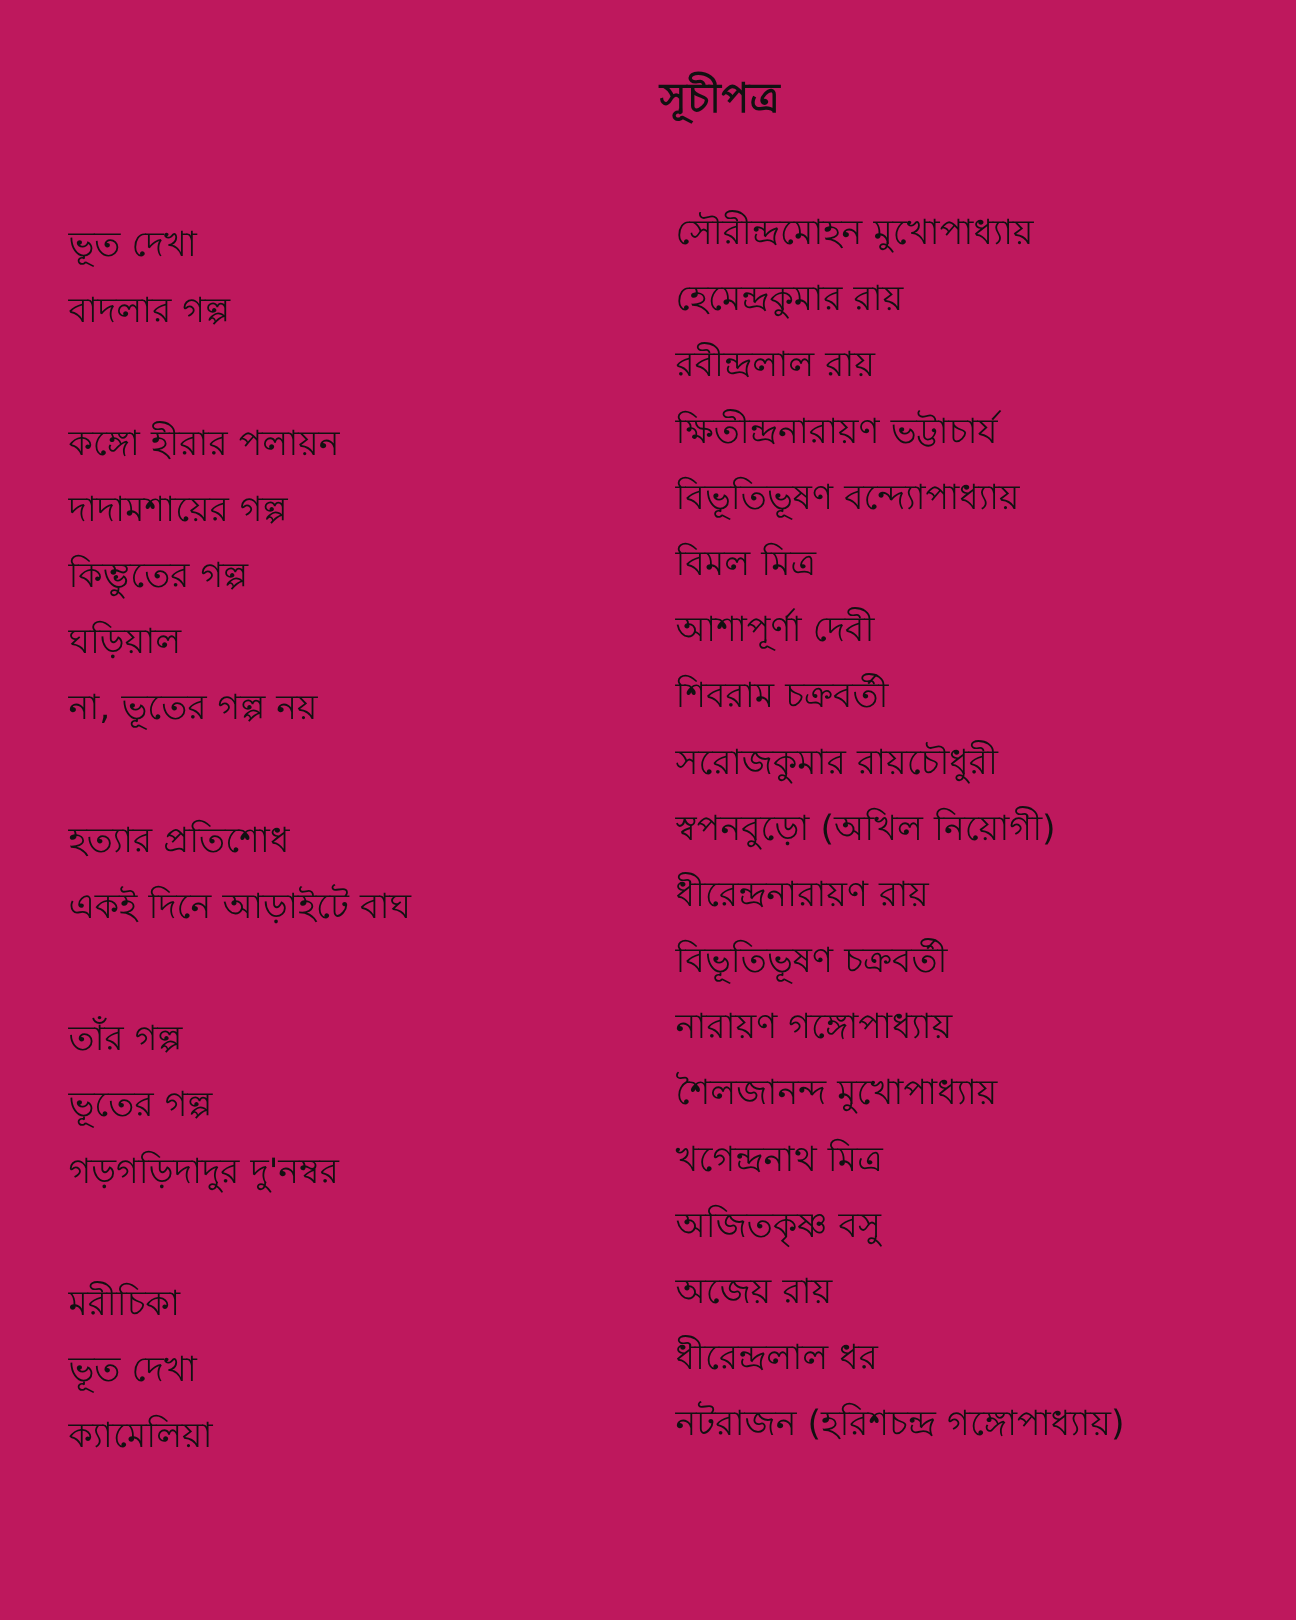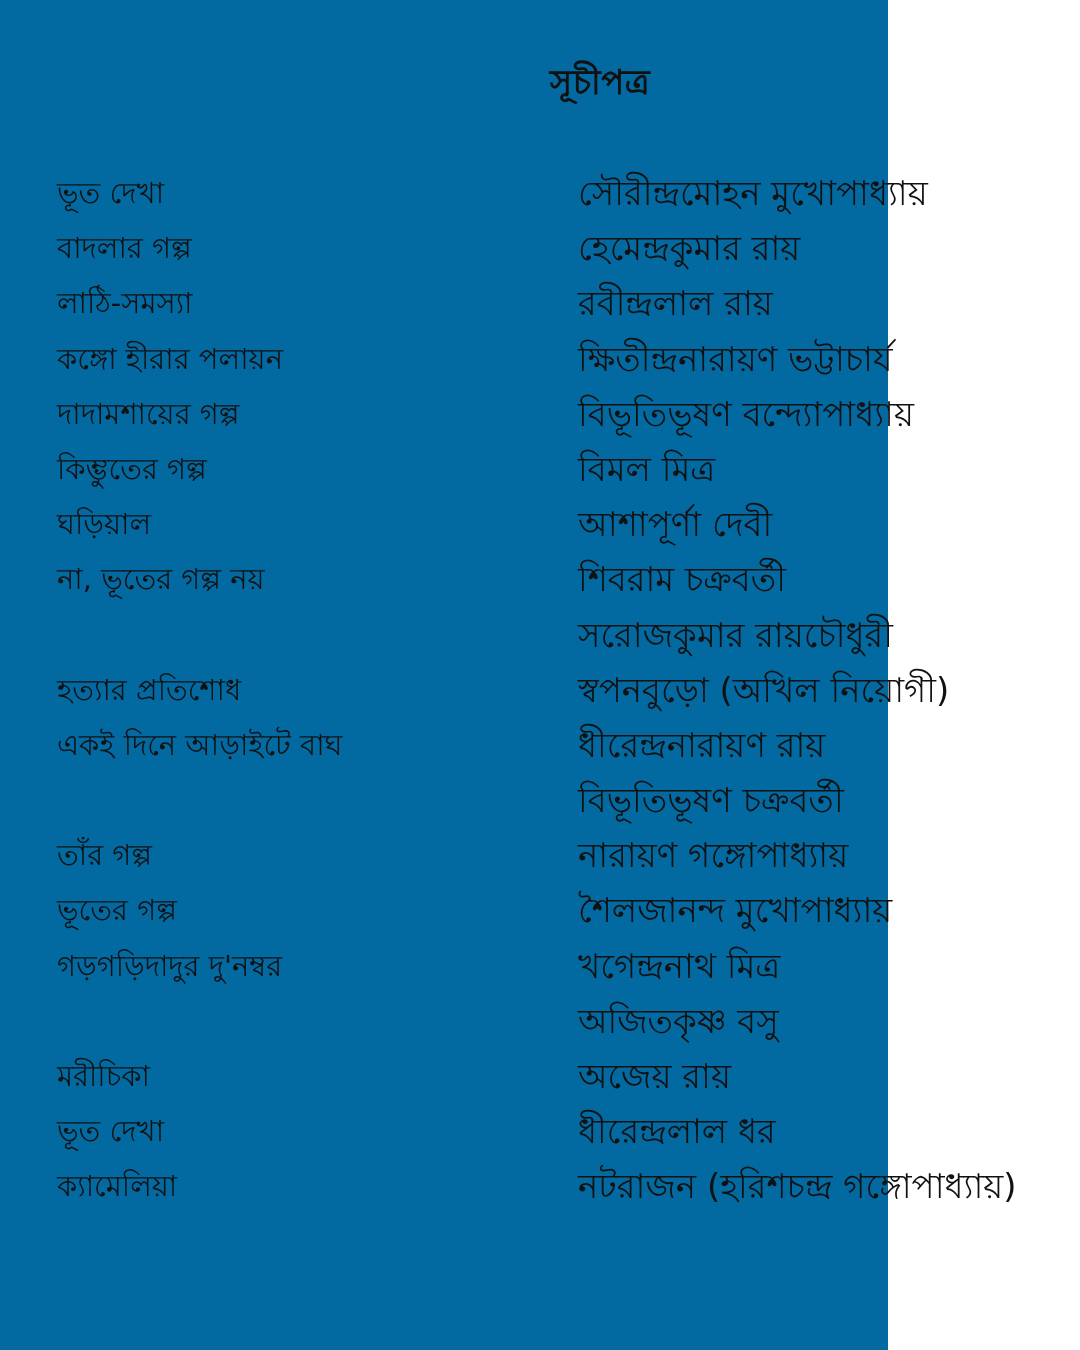"সূচীপত্র" .page { background: #0369a1 -> #be185d; width: 888px -> 1080px }
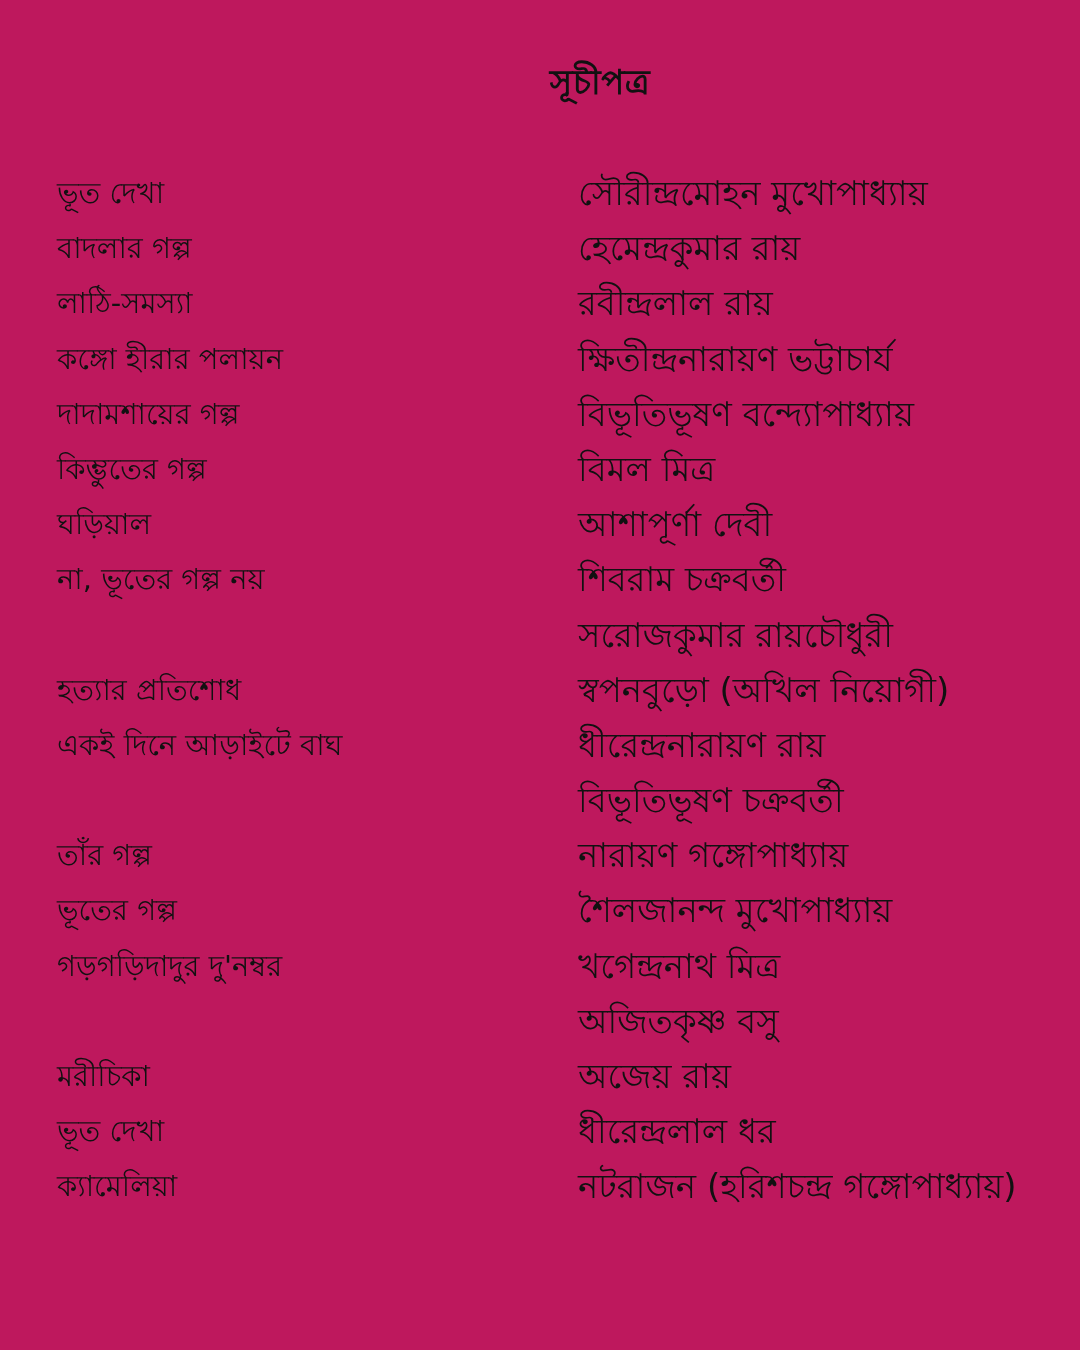"ভূত দেখা" .story { top: 0 -> 10px }
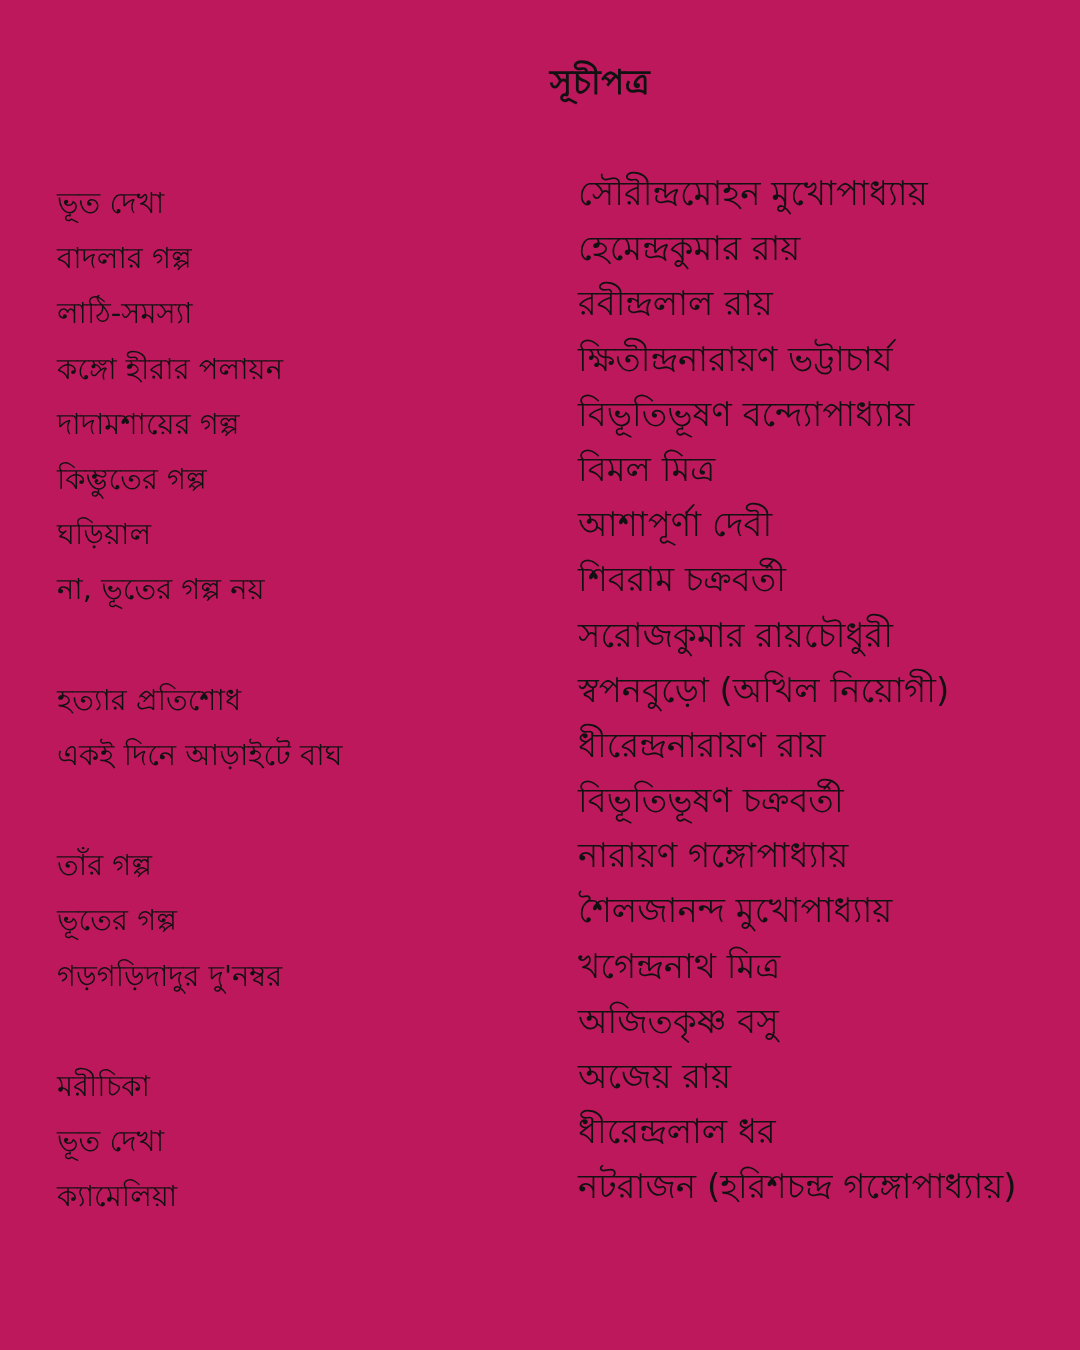"সৌরীন্দ্রমোহন মুখোপাধ্যায়" .author { font-size: 34px -> 29px; left: 521px -> 506px }
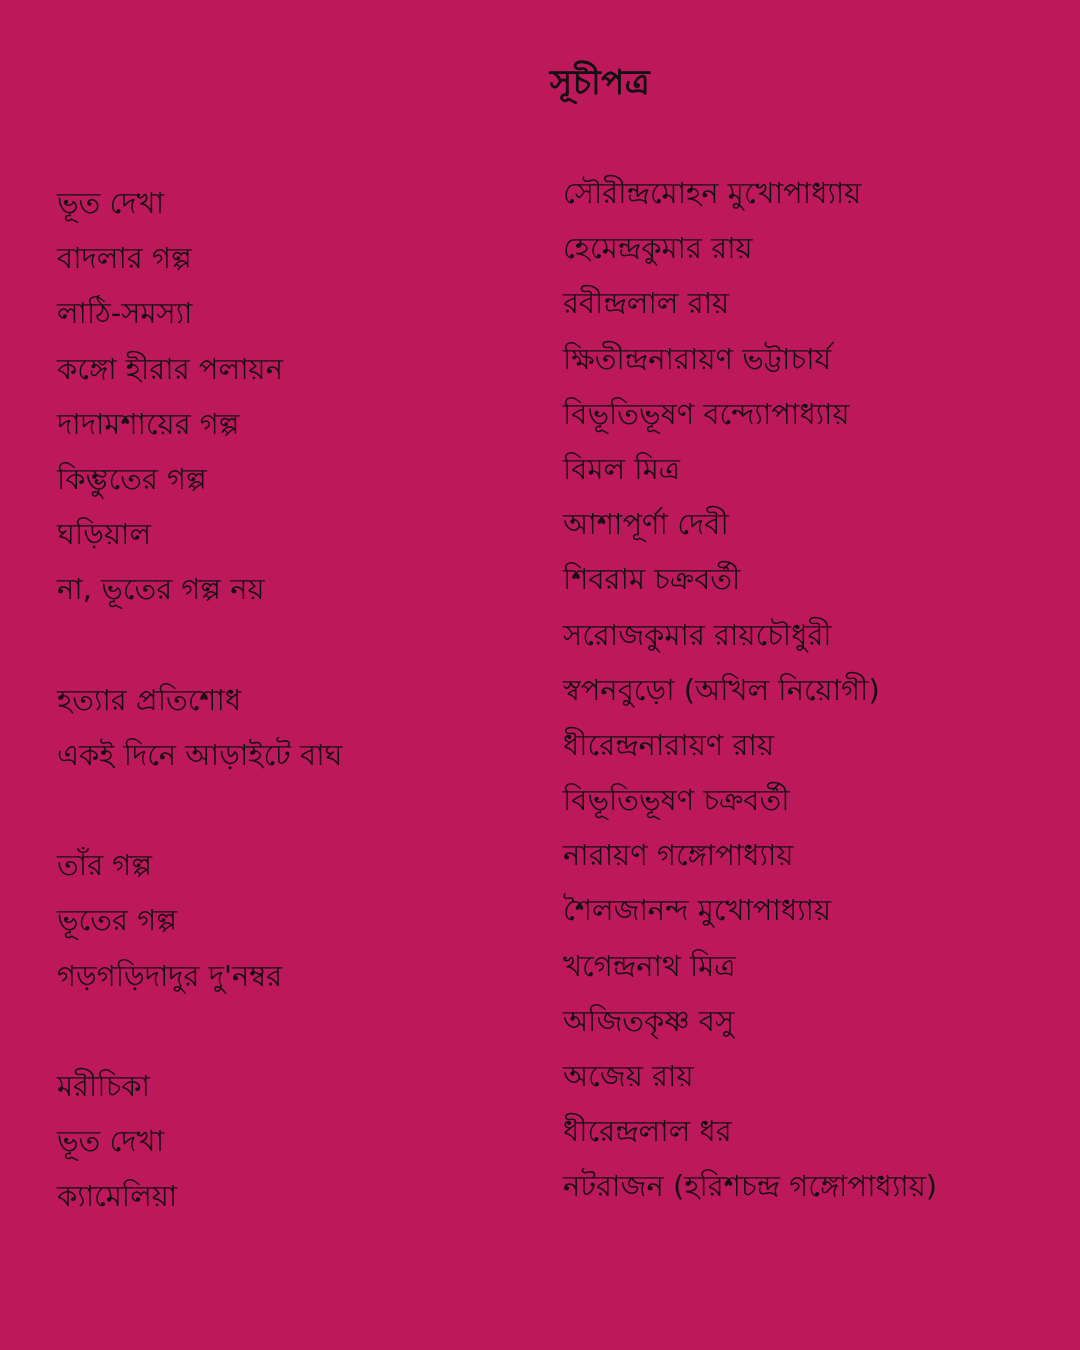"লাঠি-সমস্যা" span.story { html: <span>লাঠি-সমস্যা</span> -> none }
